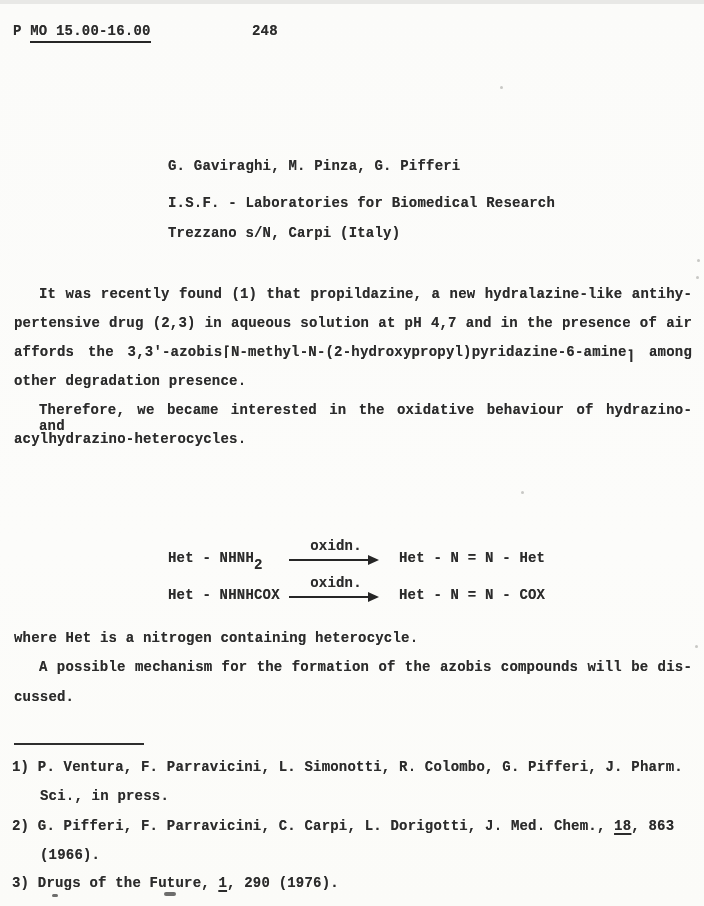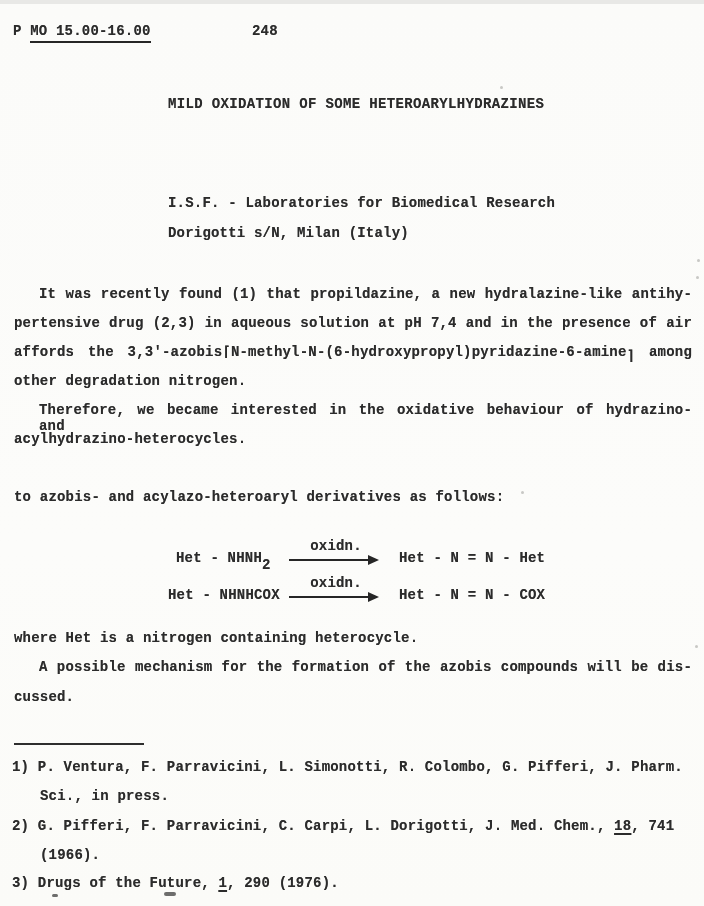"MILD OXIDATION OF SOME" div.ln { html: <div>MILD OXIDATION OF SOME HETEROARYLHYDRAZINES</div> -> none }
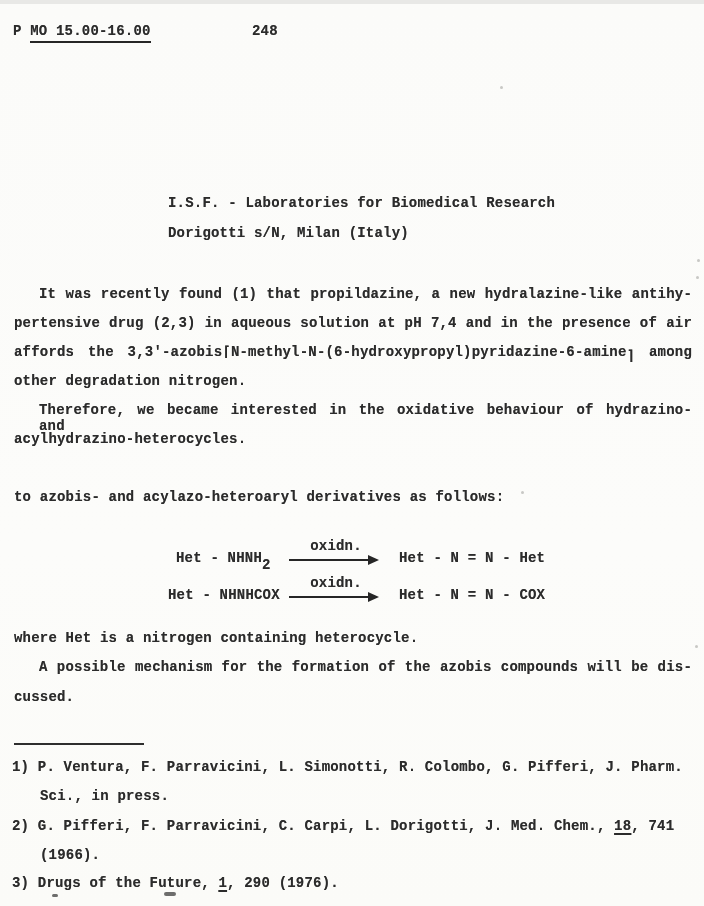"G. Gaviraghi, M. Pinza, G." div.ln { html: none -> <div>G. Gaviraghi, M. Pinza, G. Pifferi</div> }
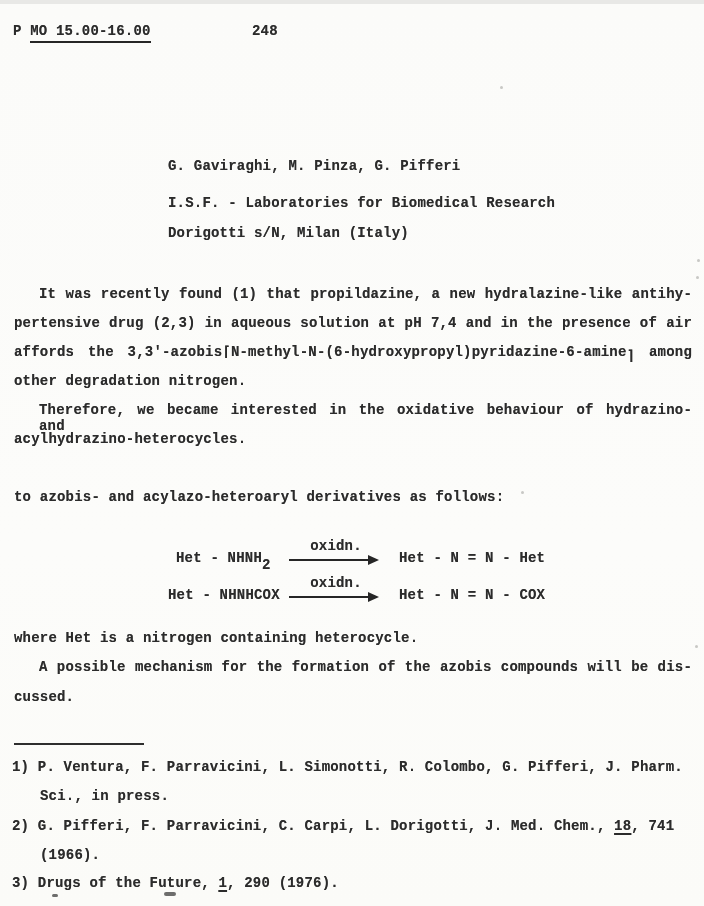"Dorigotti s/N, Milan (Italy)" div.ln { text: Dorigotti s/N, Milan -> Trezzano s/N, Carpi }
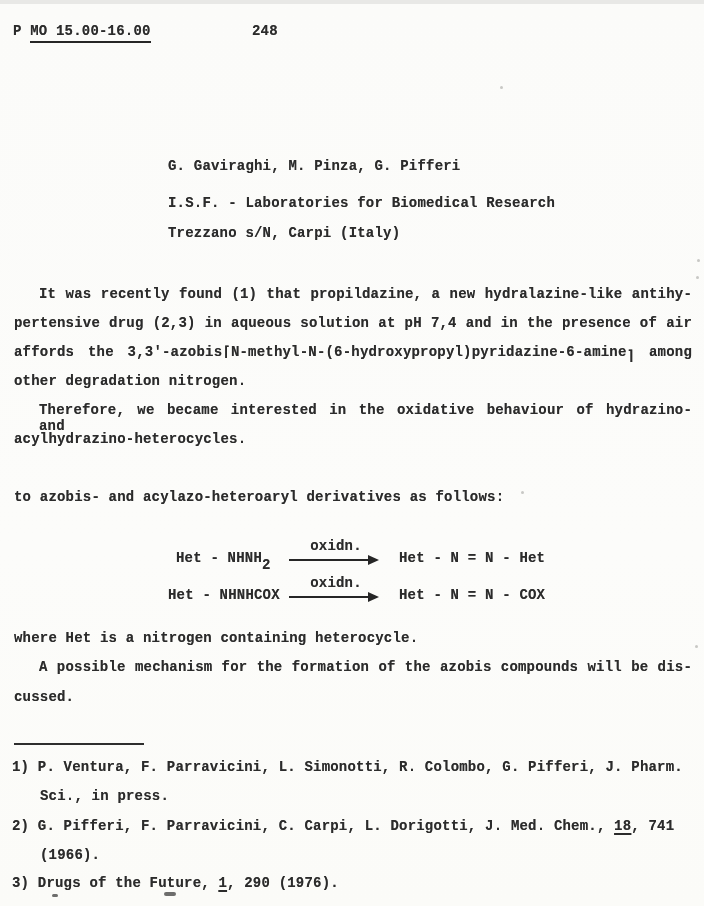"pertensive drug (2,3) in aqueous" div.ln { text: 7,4 -> 4,7 }
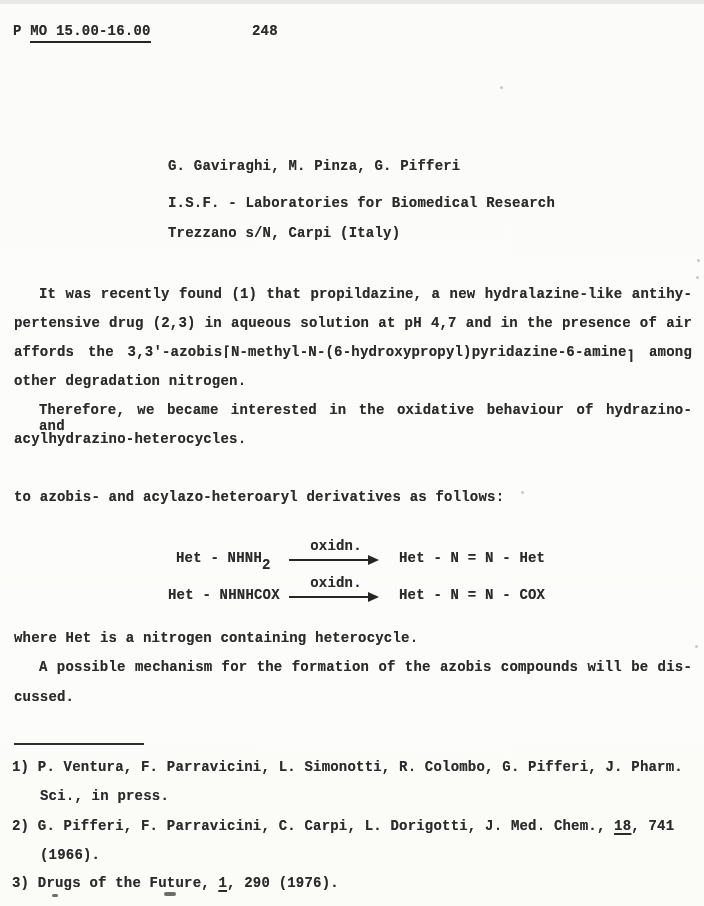"N-methyl-N-(6-hydroxypropyl)pyridazine-6" span { text: 6-hydroxypropyl -> 2-hydroxypropyl }
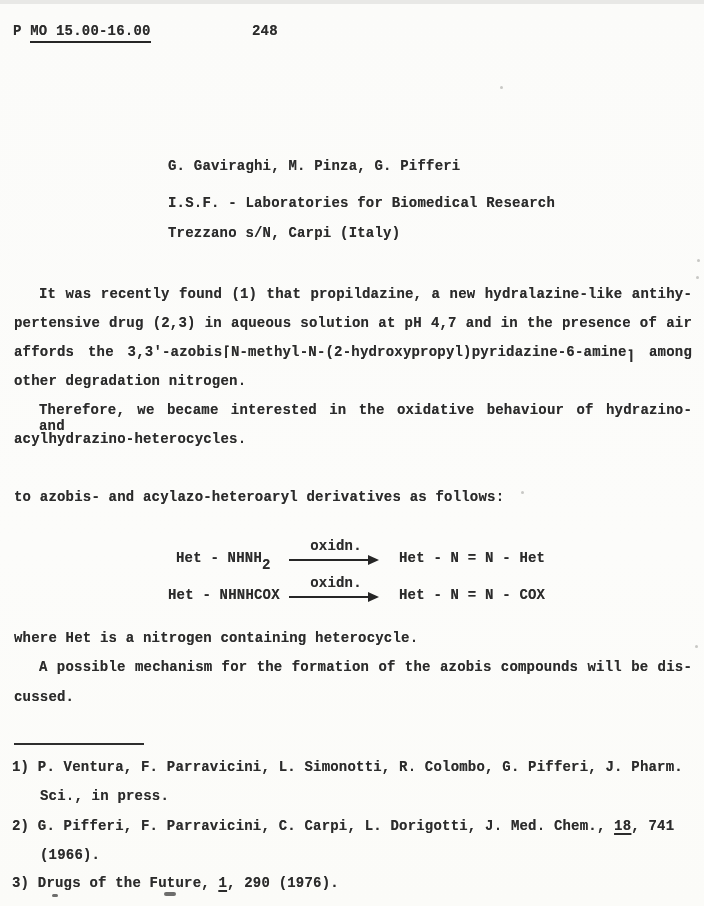"other degradation nitrogen." div.ln { text: nitrogen -> presence }
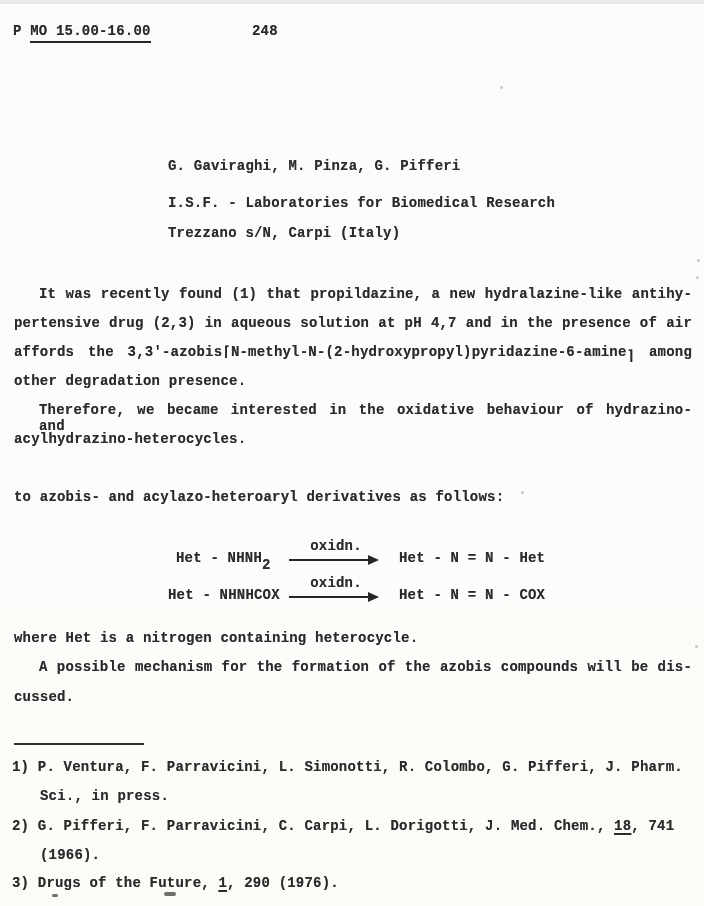"to azobis- and acylazo-heteroaryl" div.ln { html: <div>to azobis- and acylazo-heteroaryl derivatives as follows:</div> -> none }
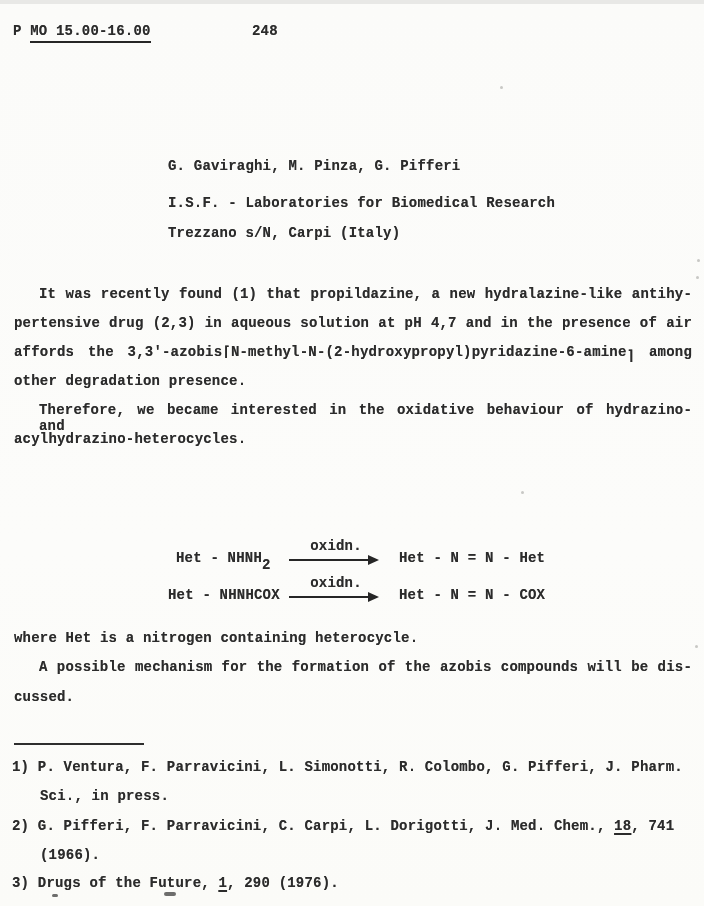"Het - NHNH2" div.ln { left: 176px -> 168px }
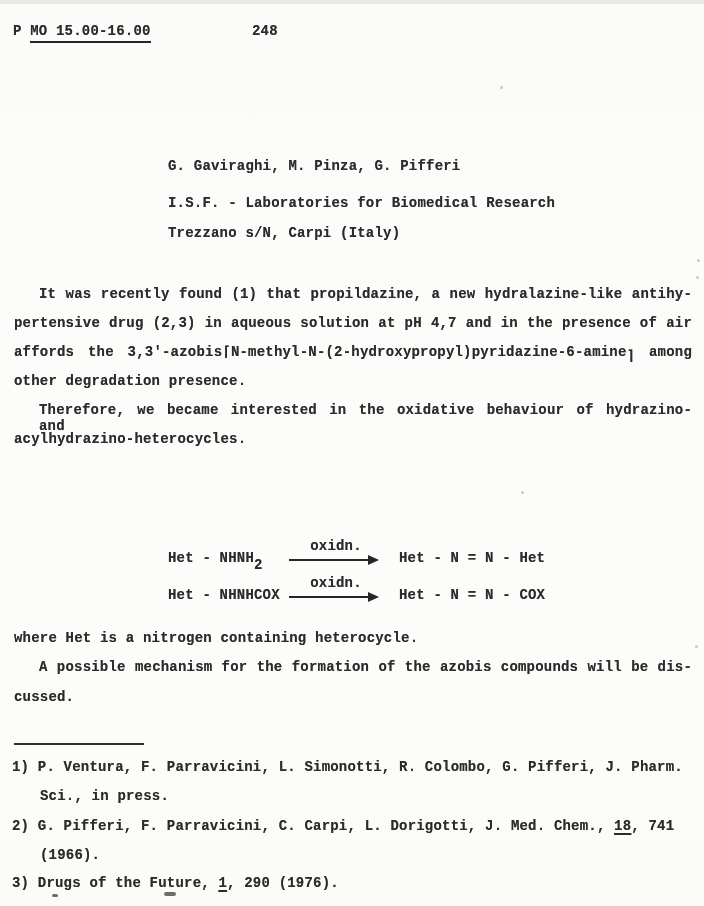", 741" span { text: 741 -> 863 }
